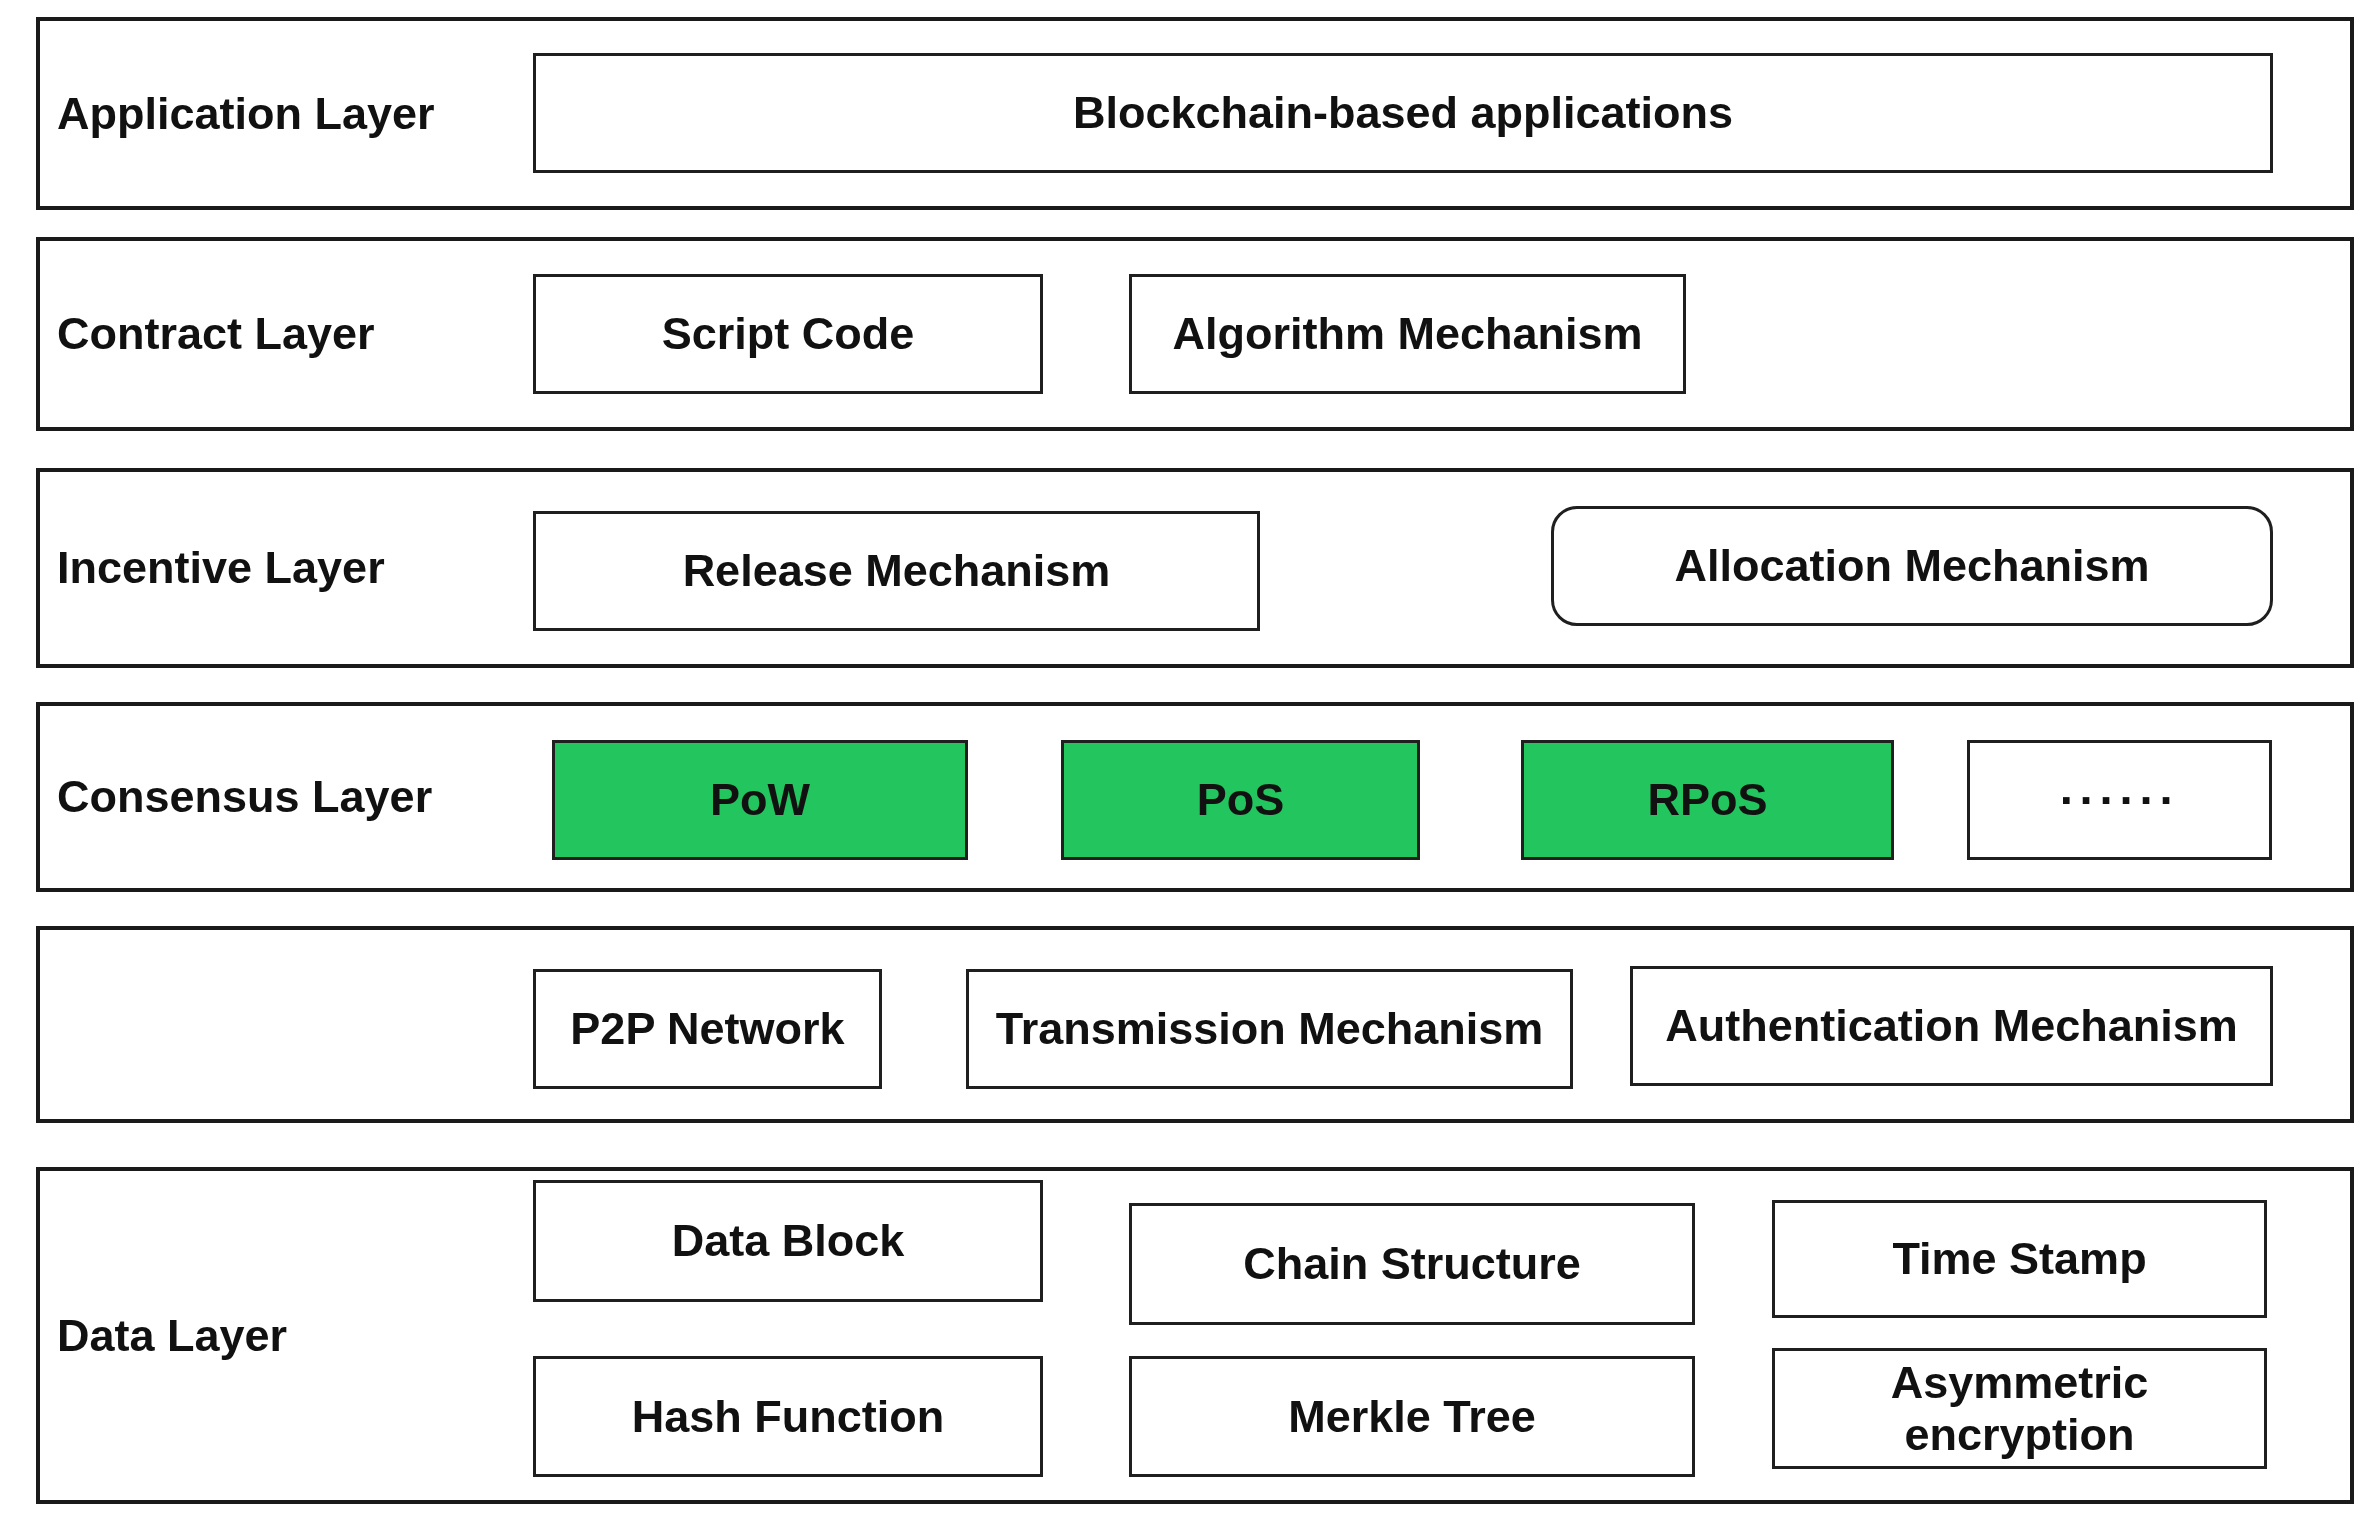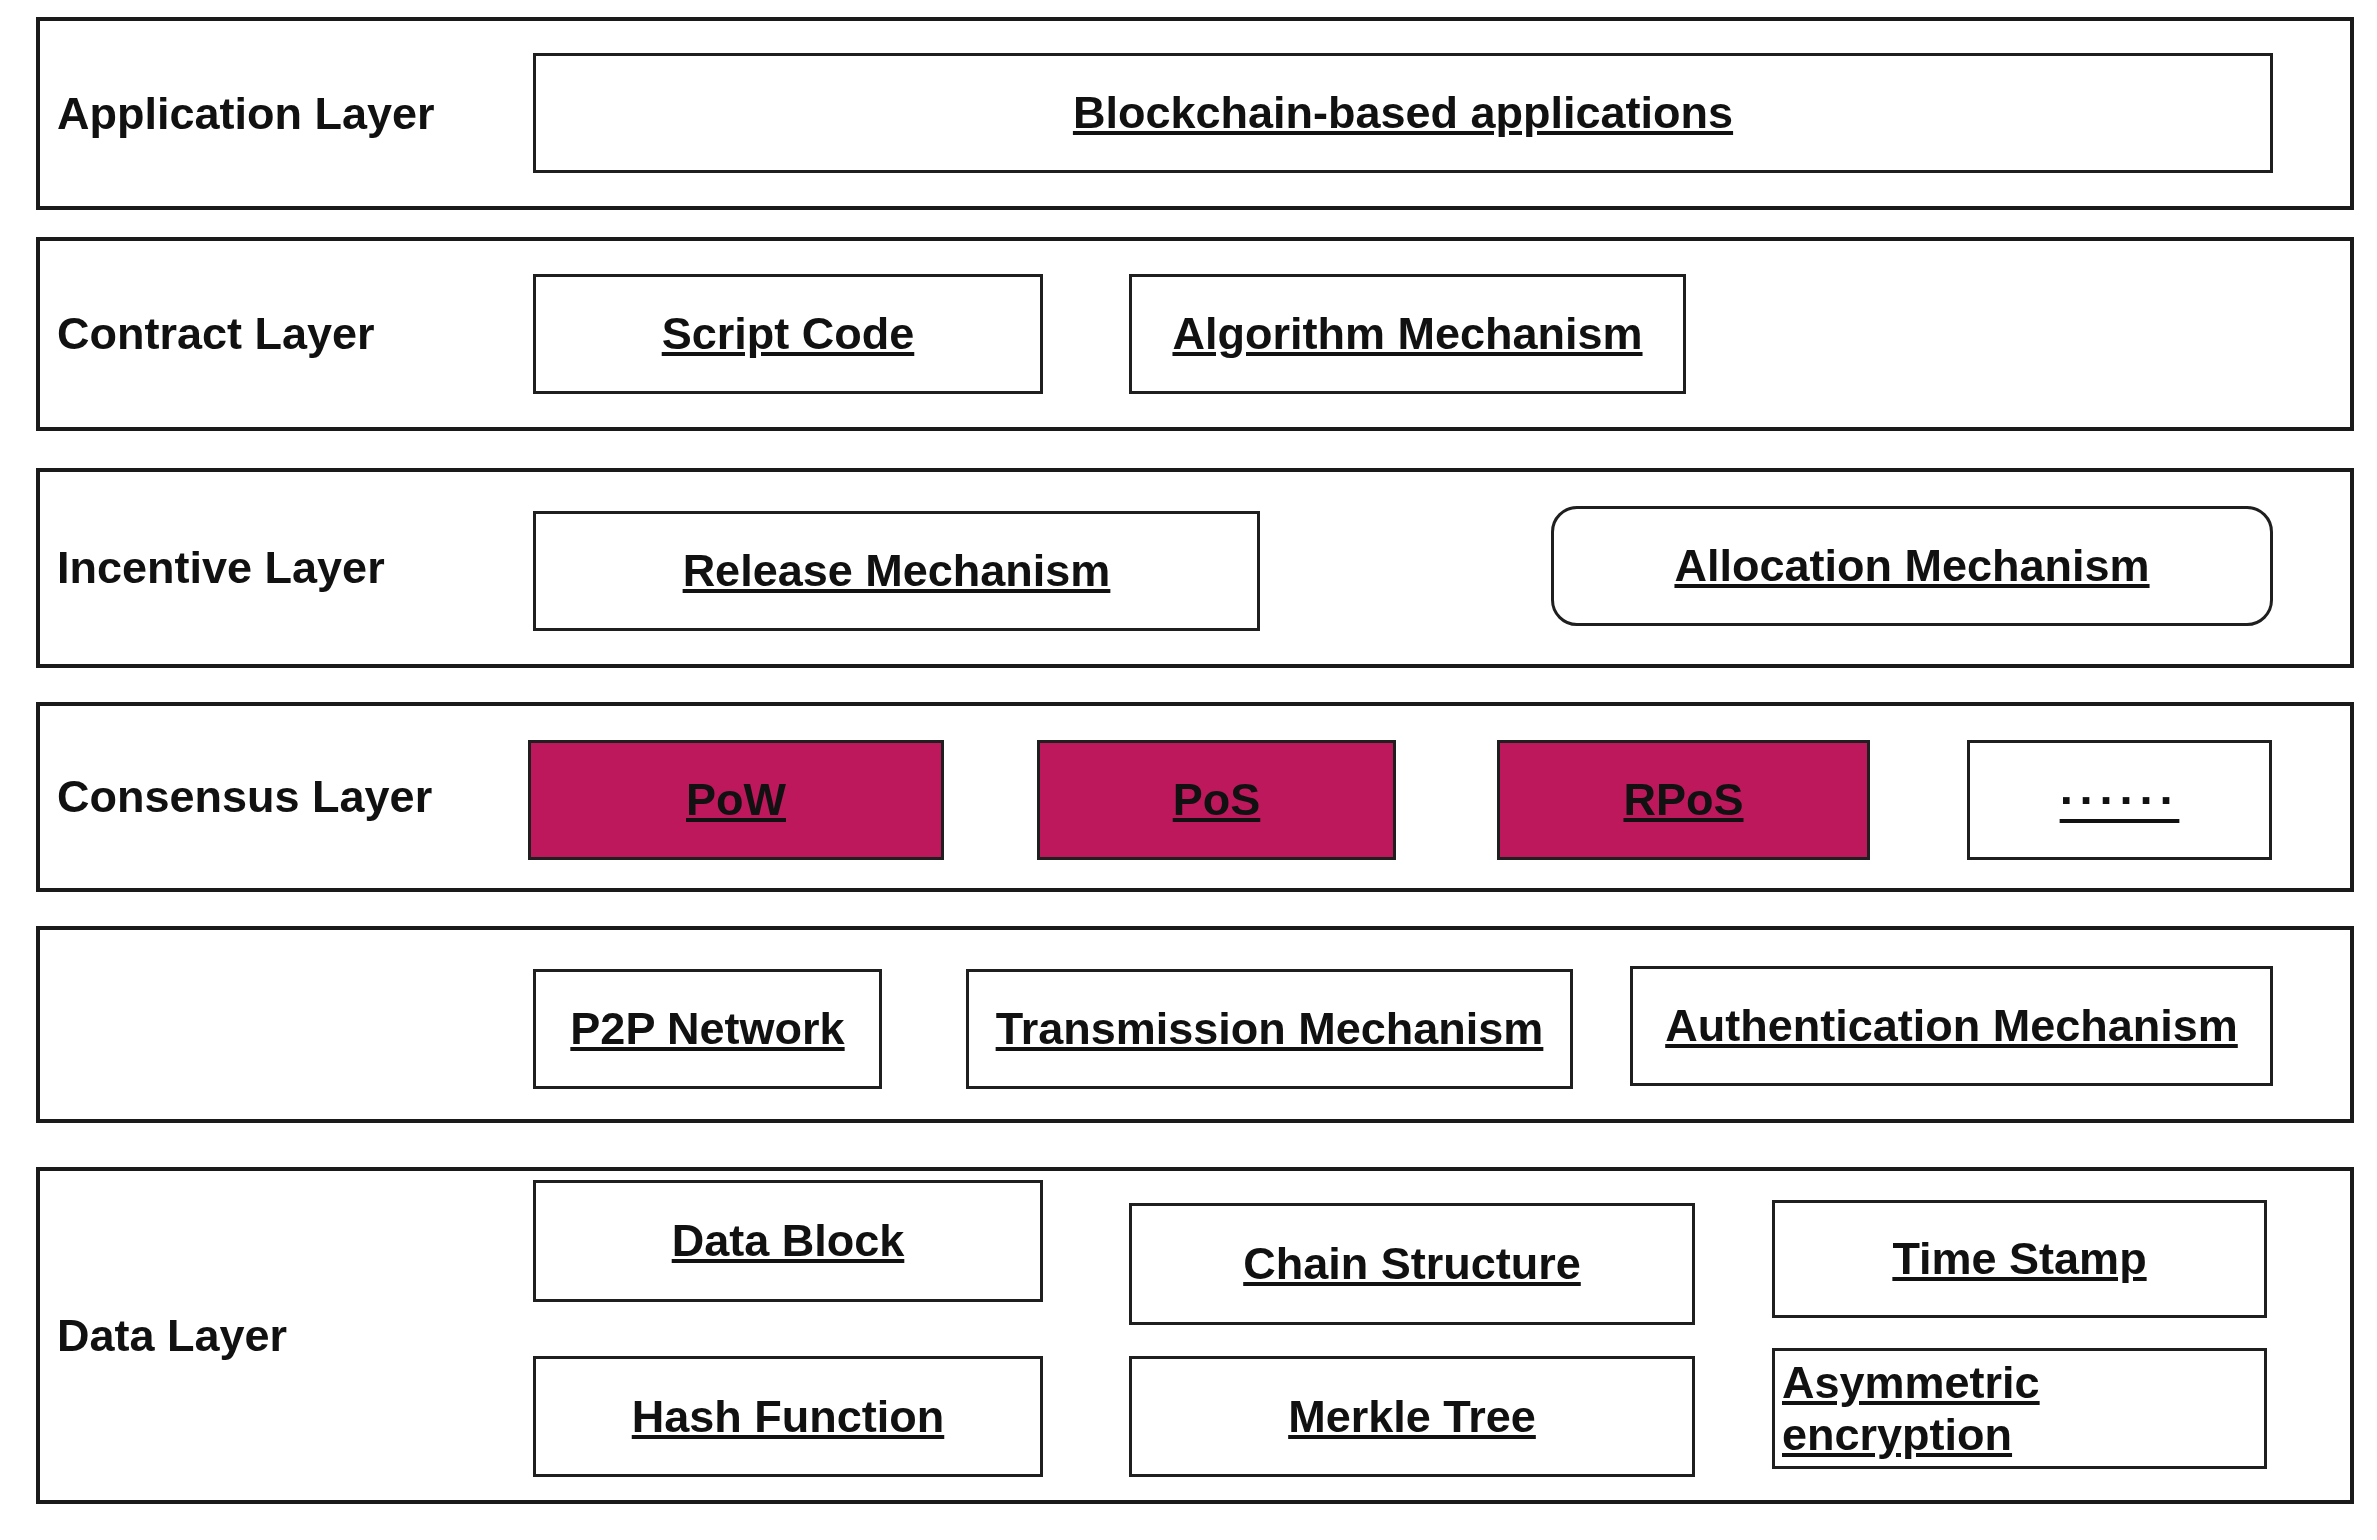"Blockchain-based applications" .node { text-align: none -> center; text-decoration: underline -> none }
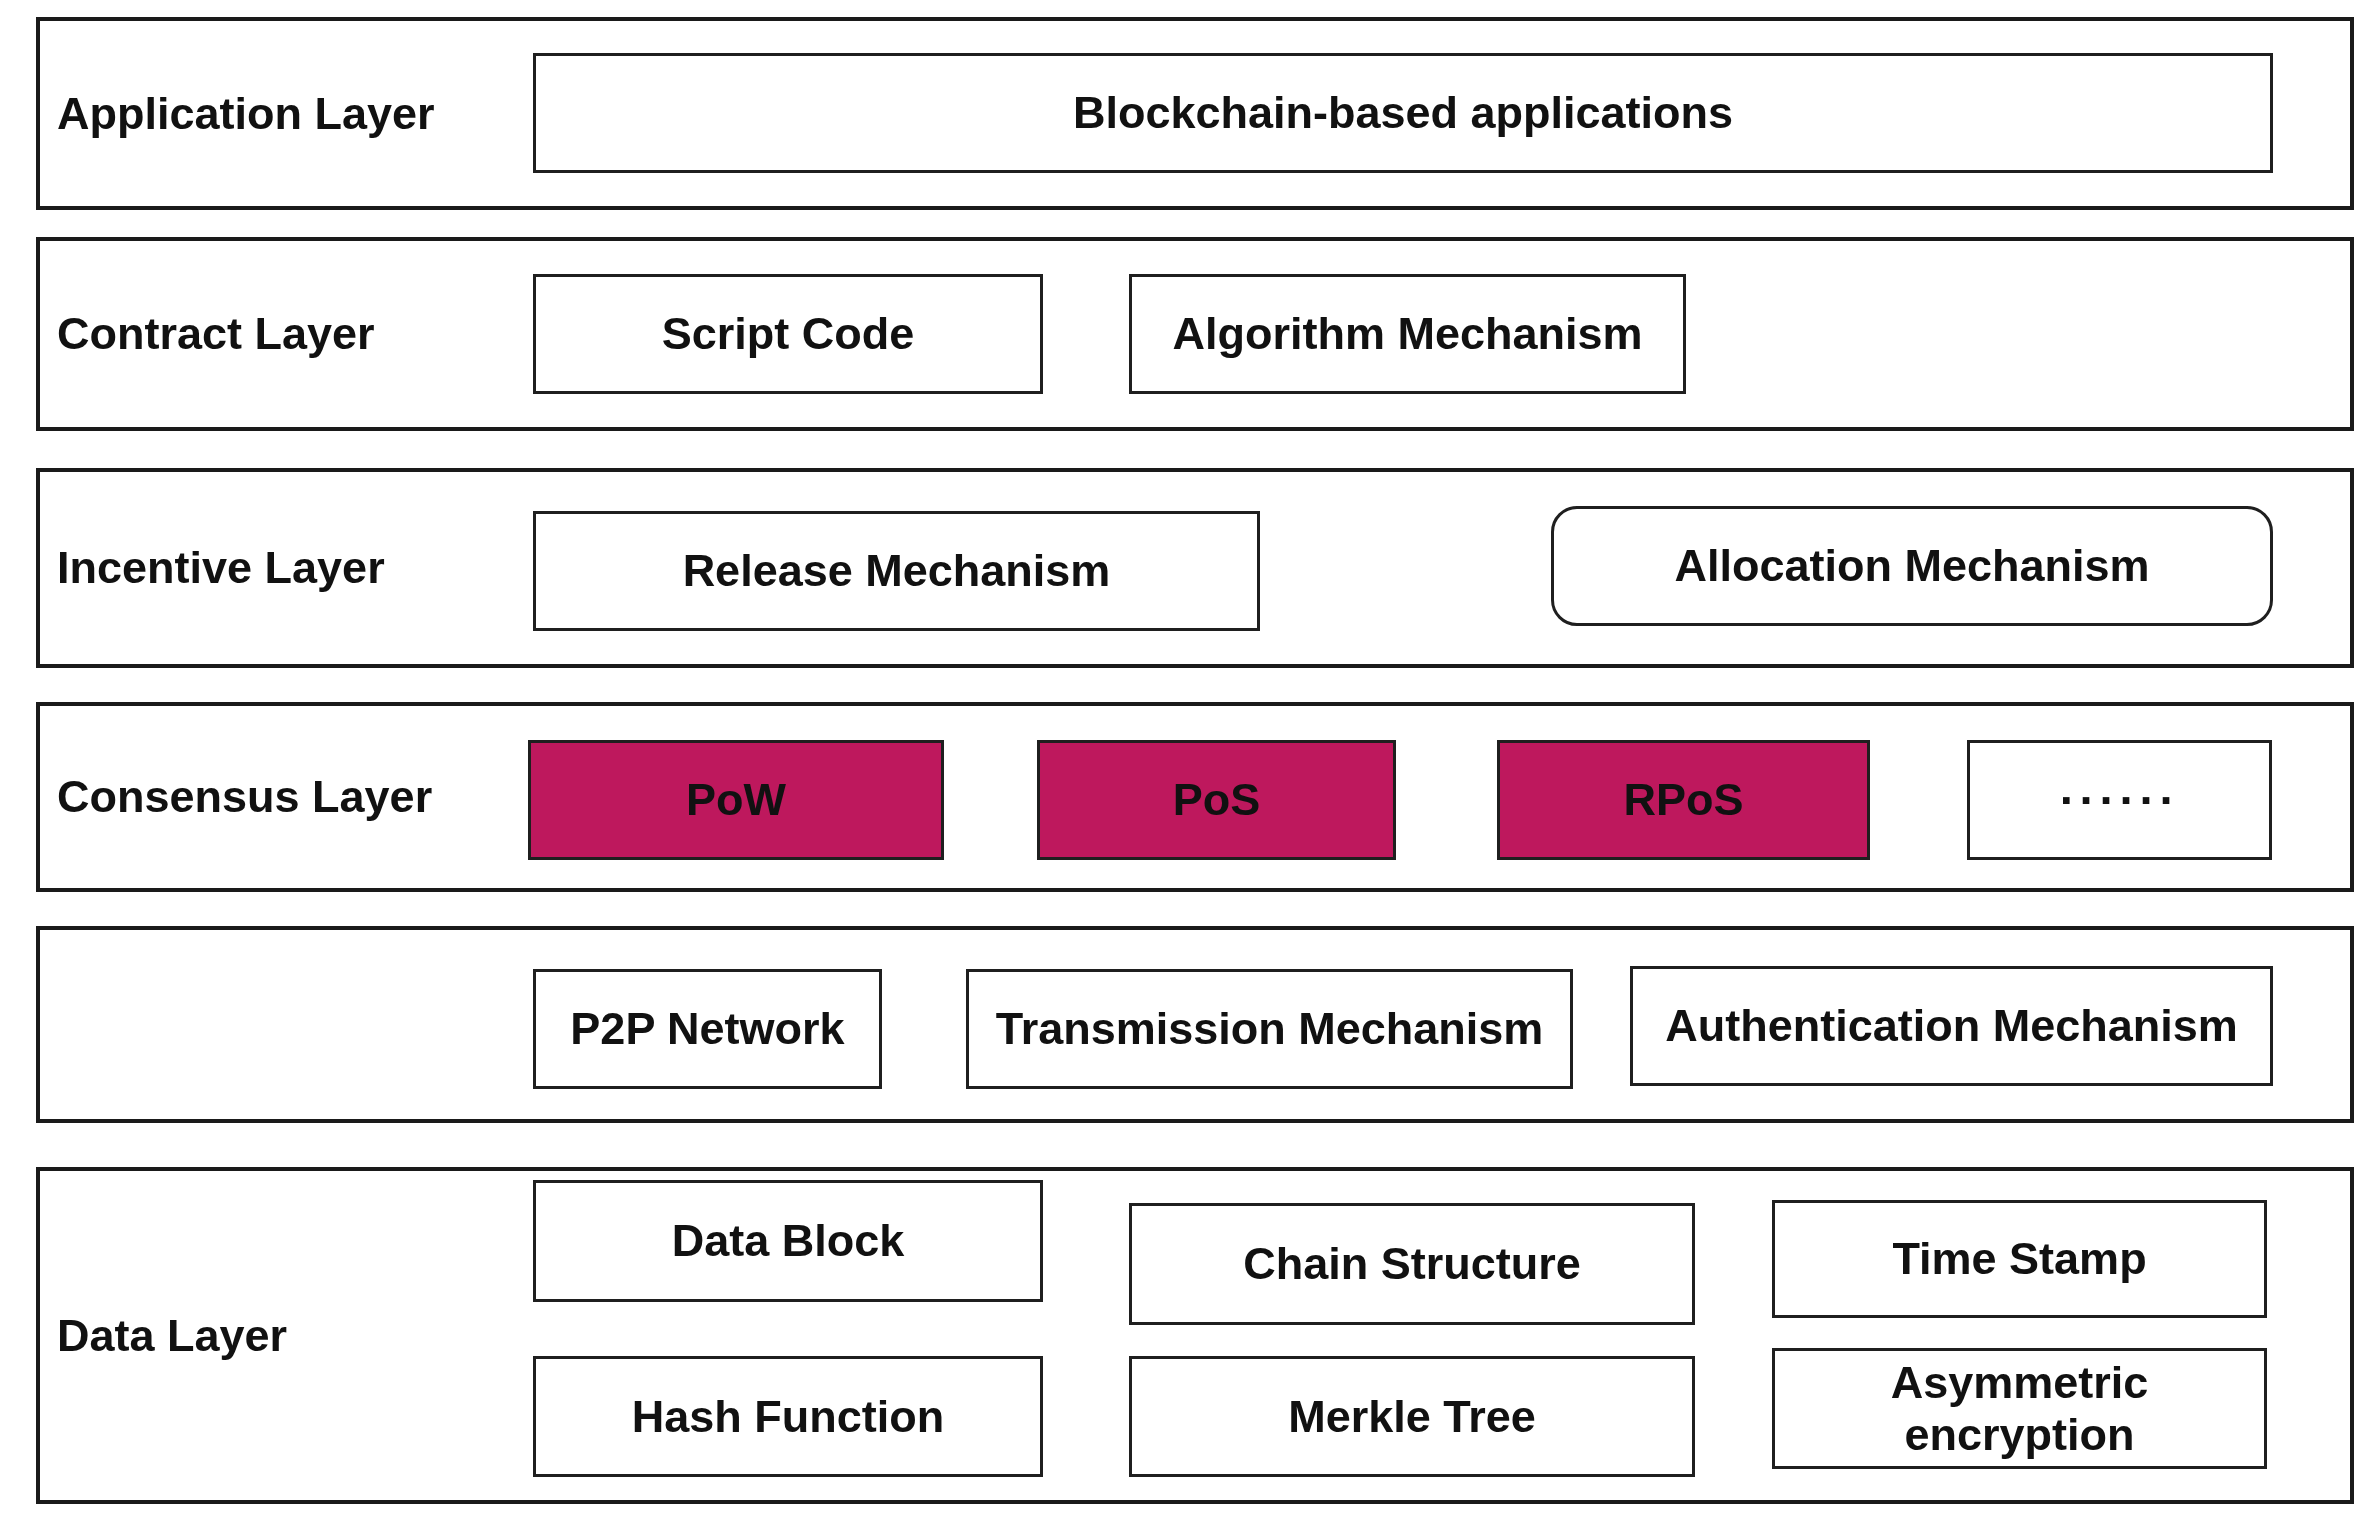"PoW" .node.gray { background: #be185d -> #22c55e; margin-left: none -> 24px }
